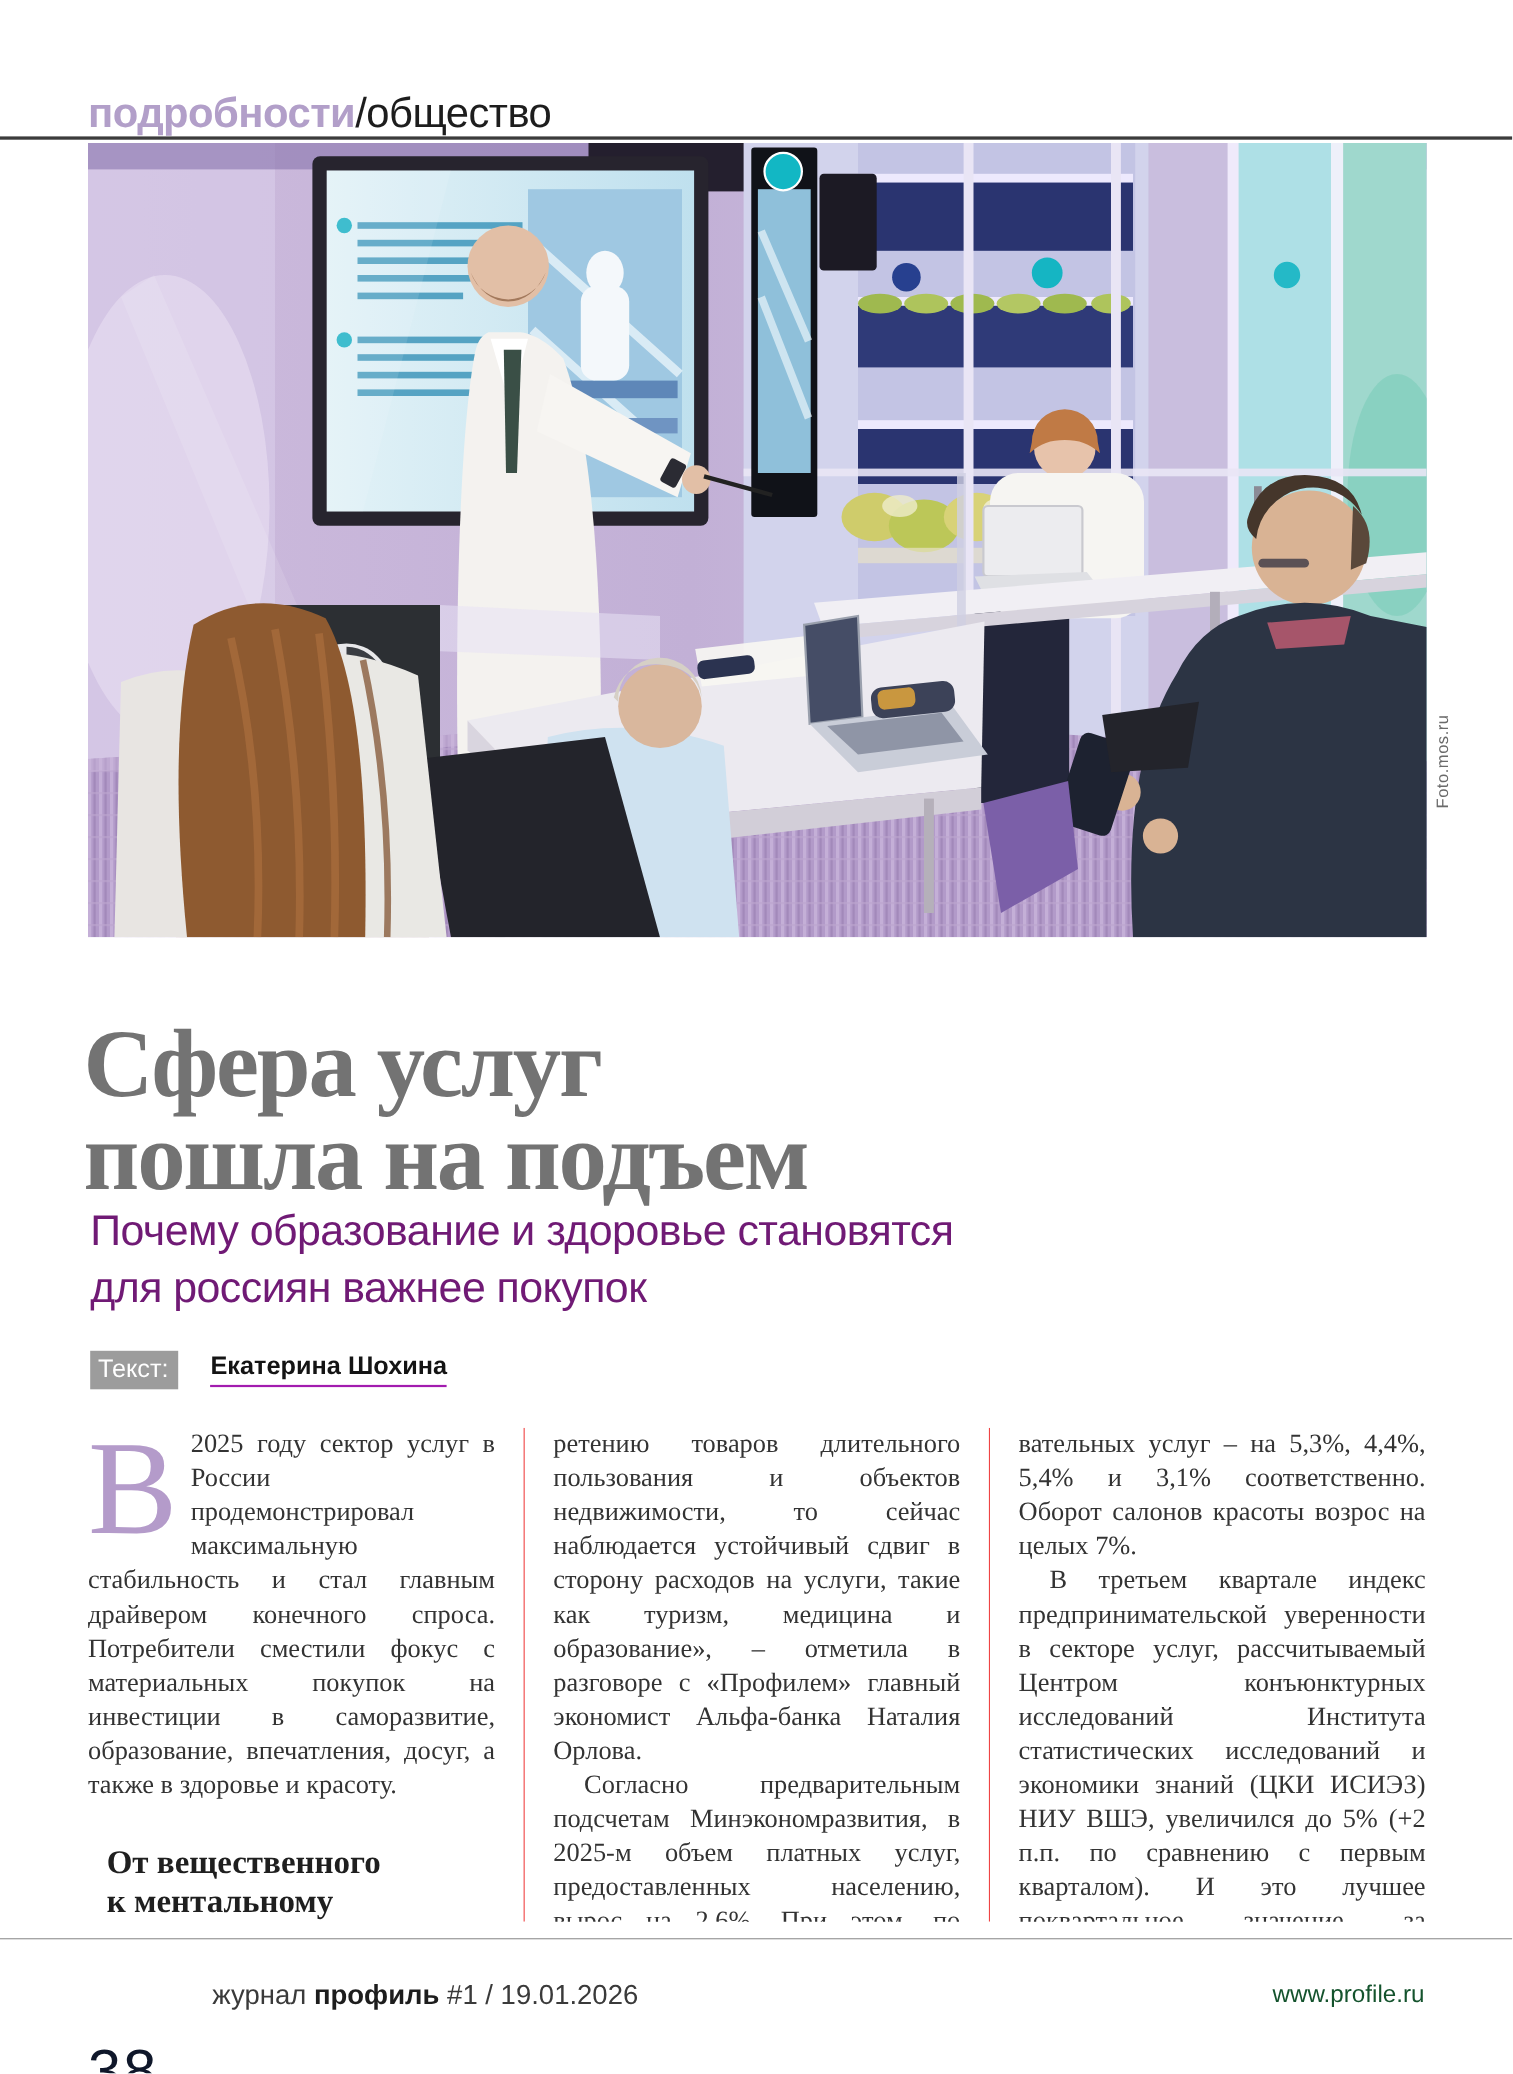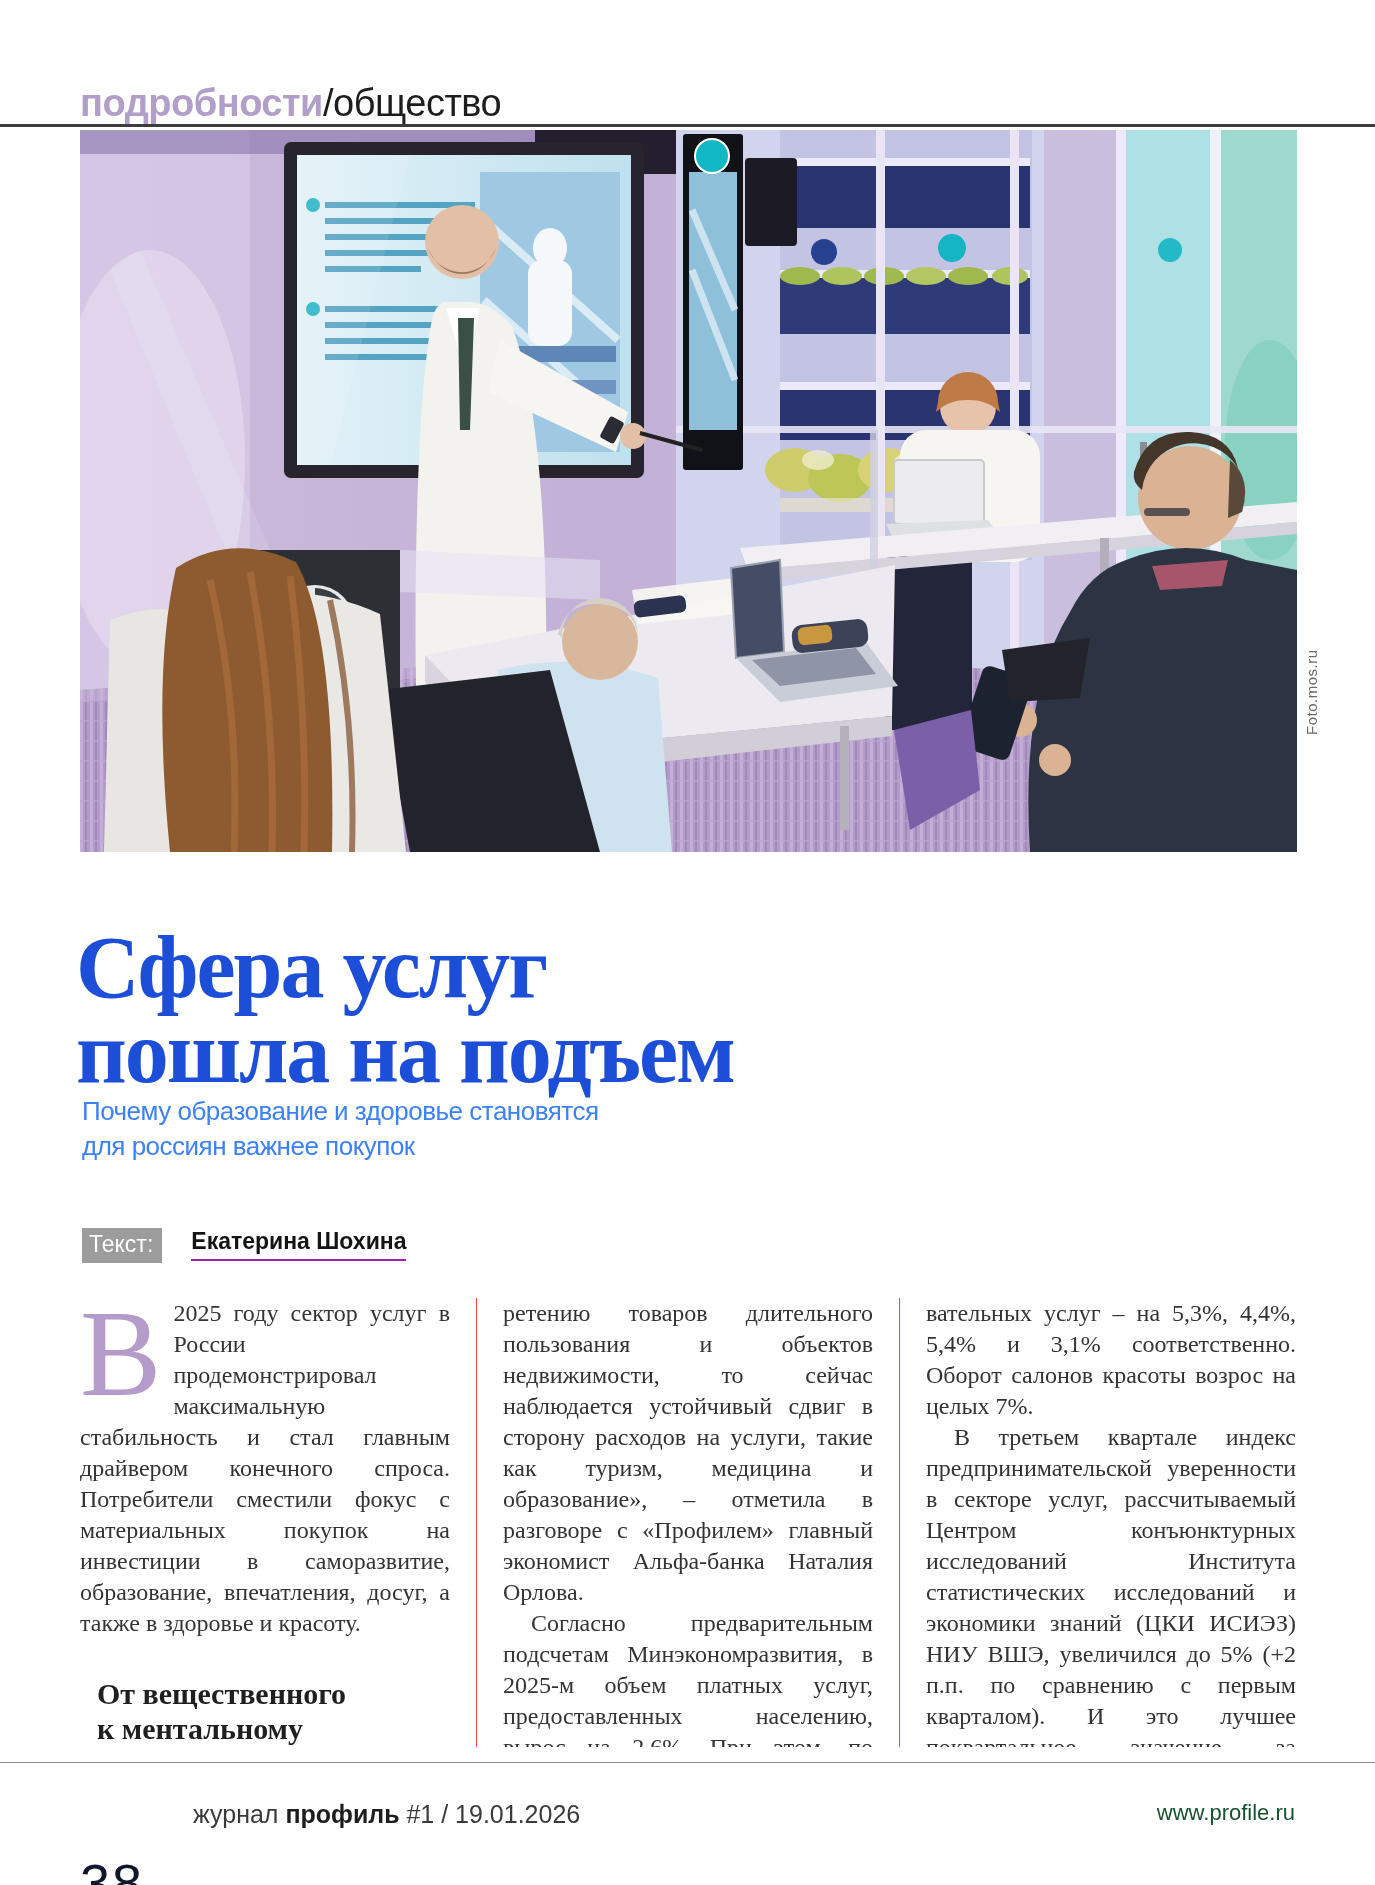"Сфера услуг" .headline { color: #1d4ed8 -> #737373 }
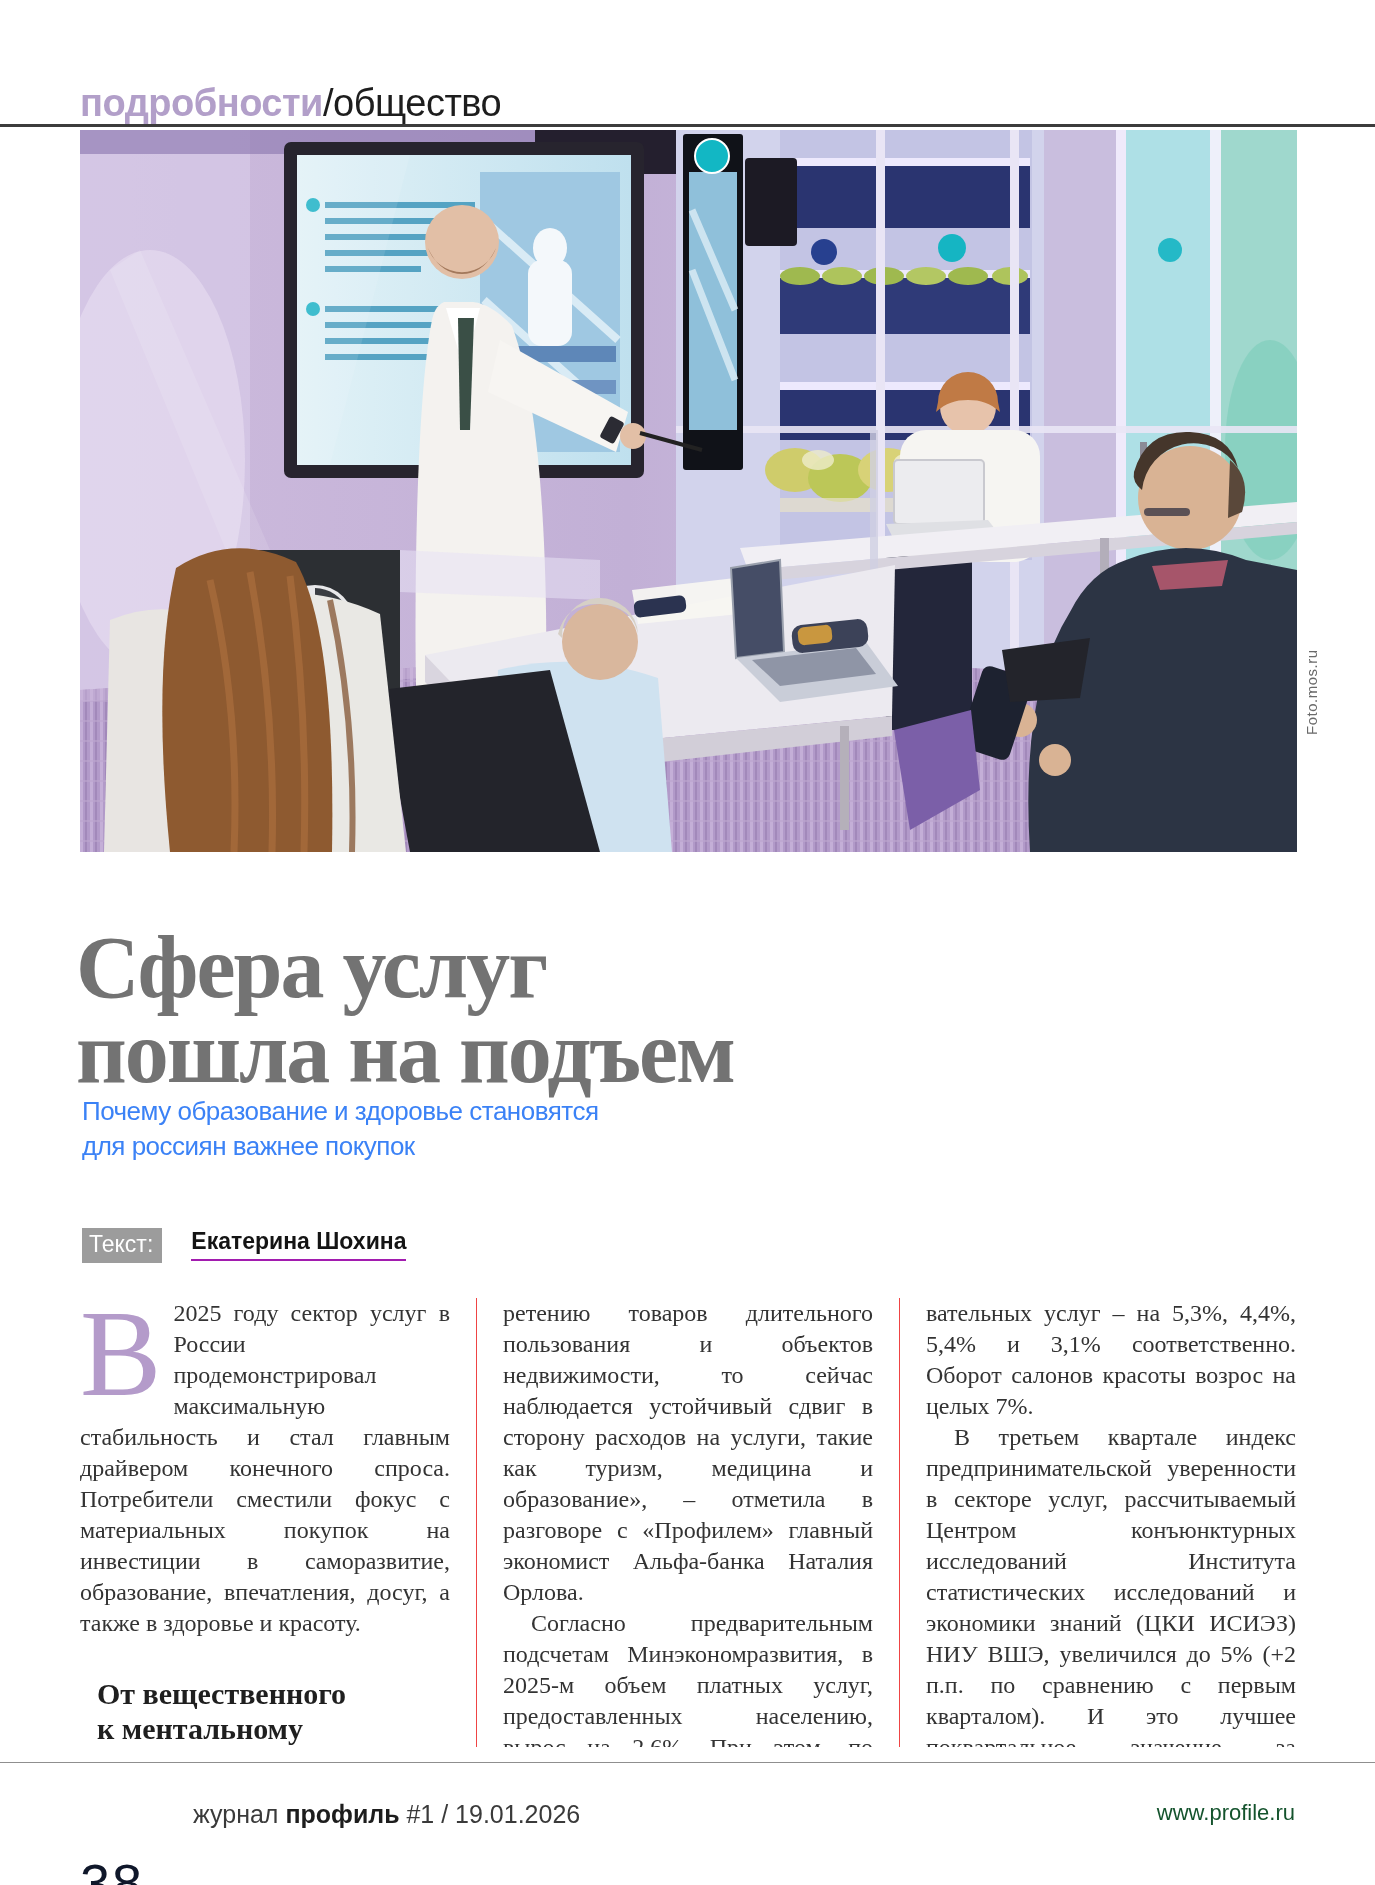"Почему образование и здоровье становятся" .subtitle { color: #3b82f6 -> #701a75; font-size: 26px -> 39px }
